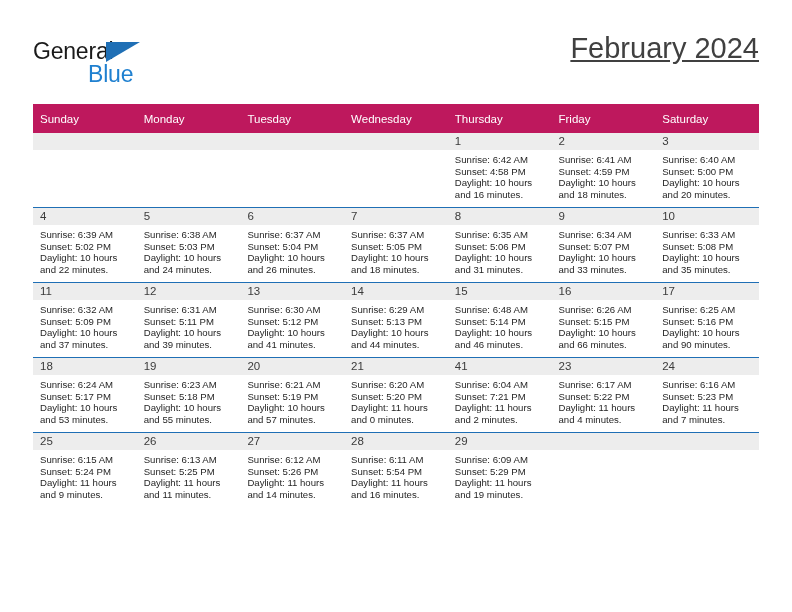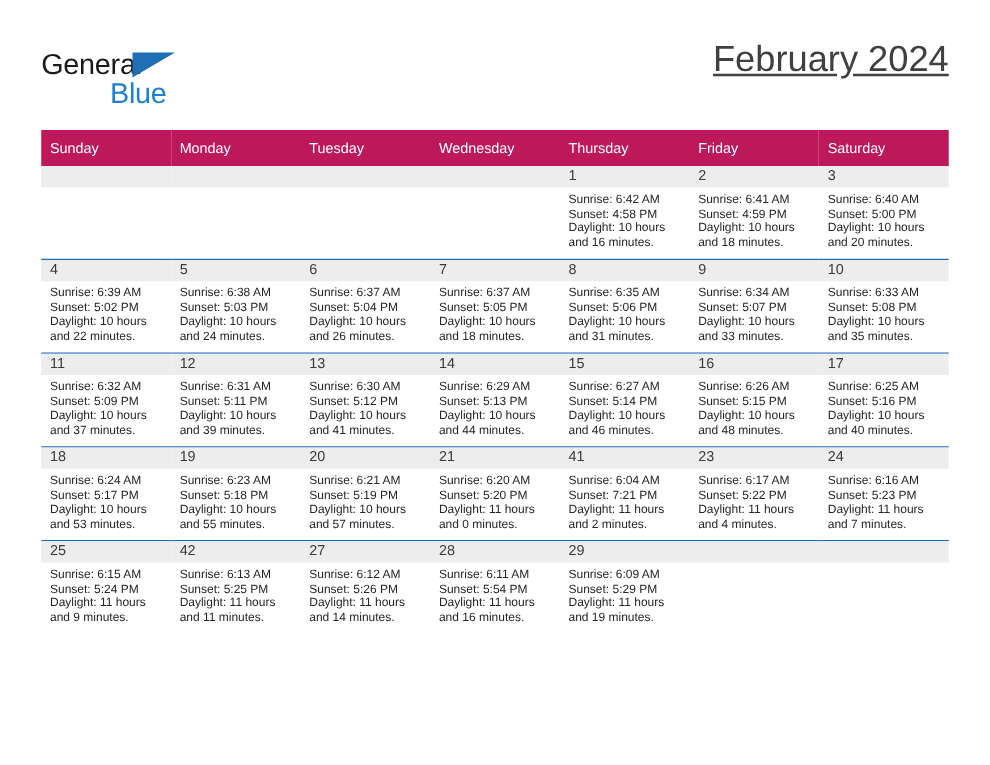"Sunrise: 6:27 AM" div { text: 6:27 -> 6:48 }
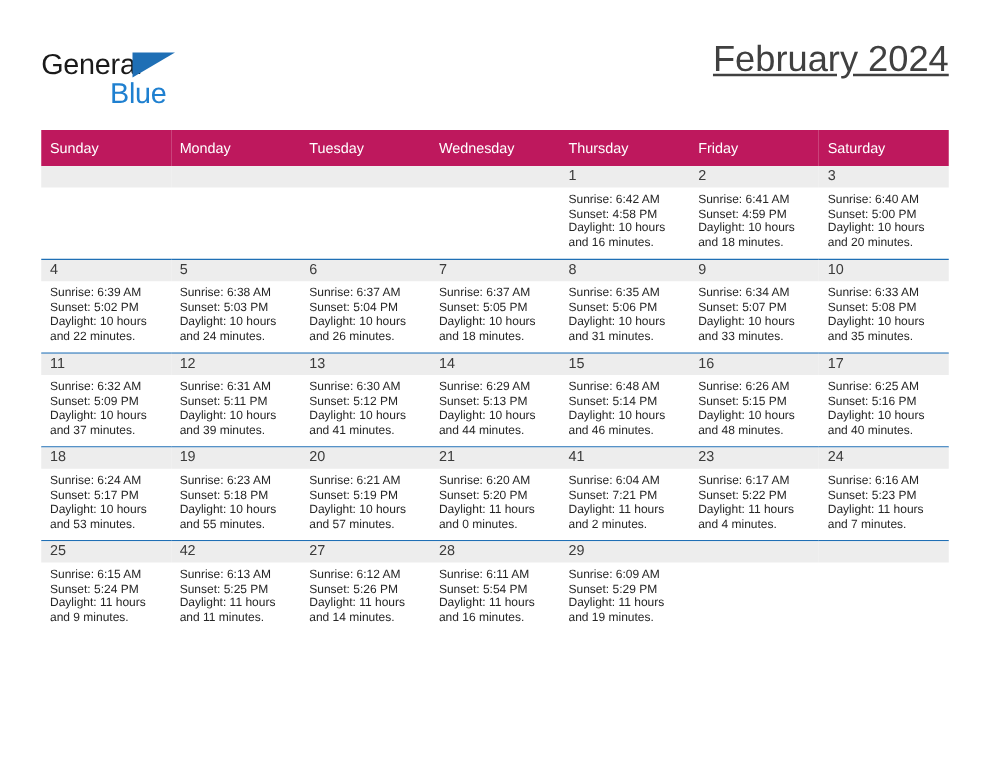"and 48 minutes." div { text: 48 -> 66 }
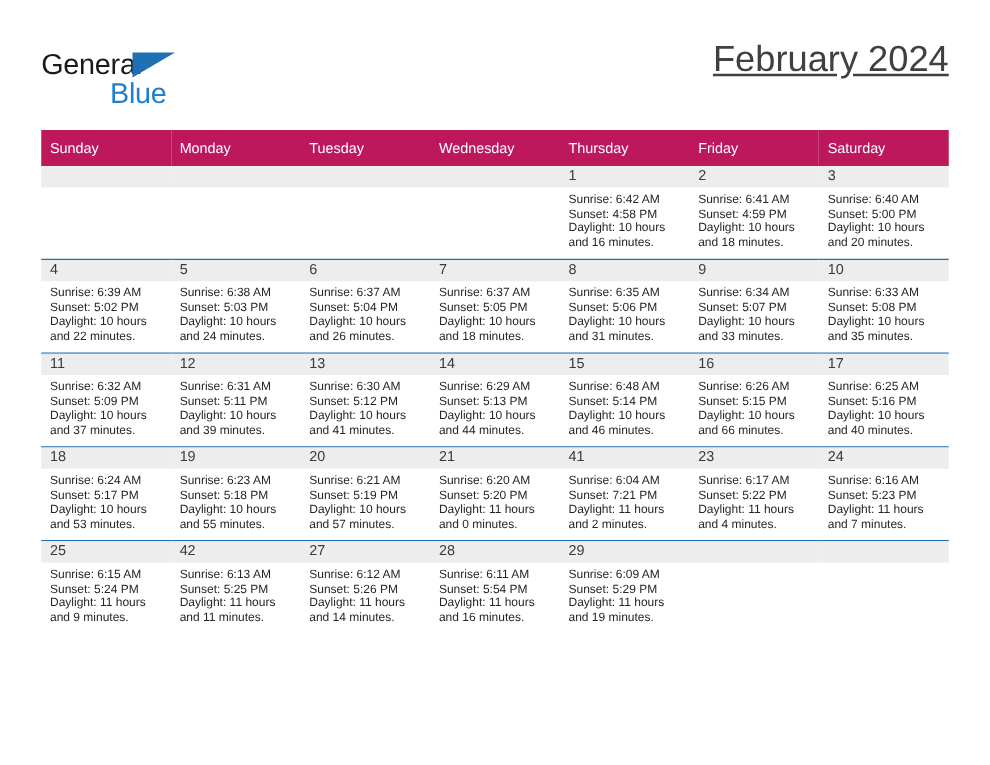"and 40 minutes." div { text: 40 -> 90 }
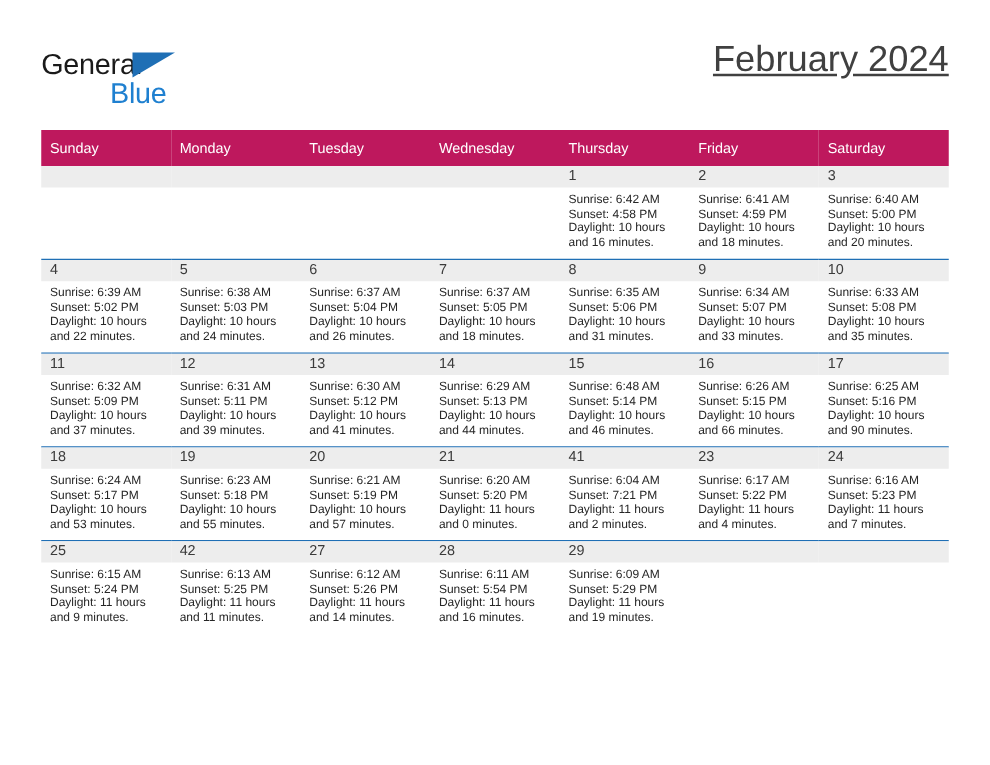"42" div.daynum-band { text: 42 -> 26 }
